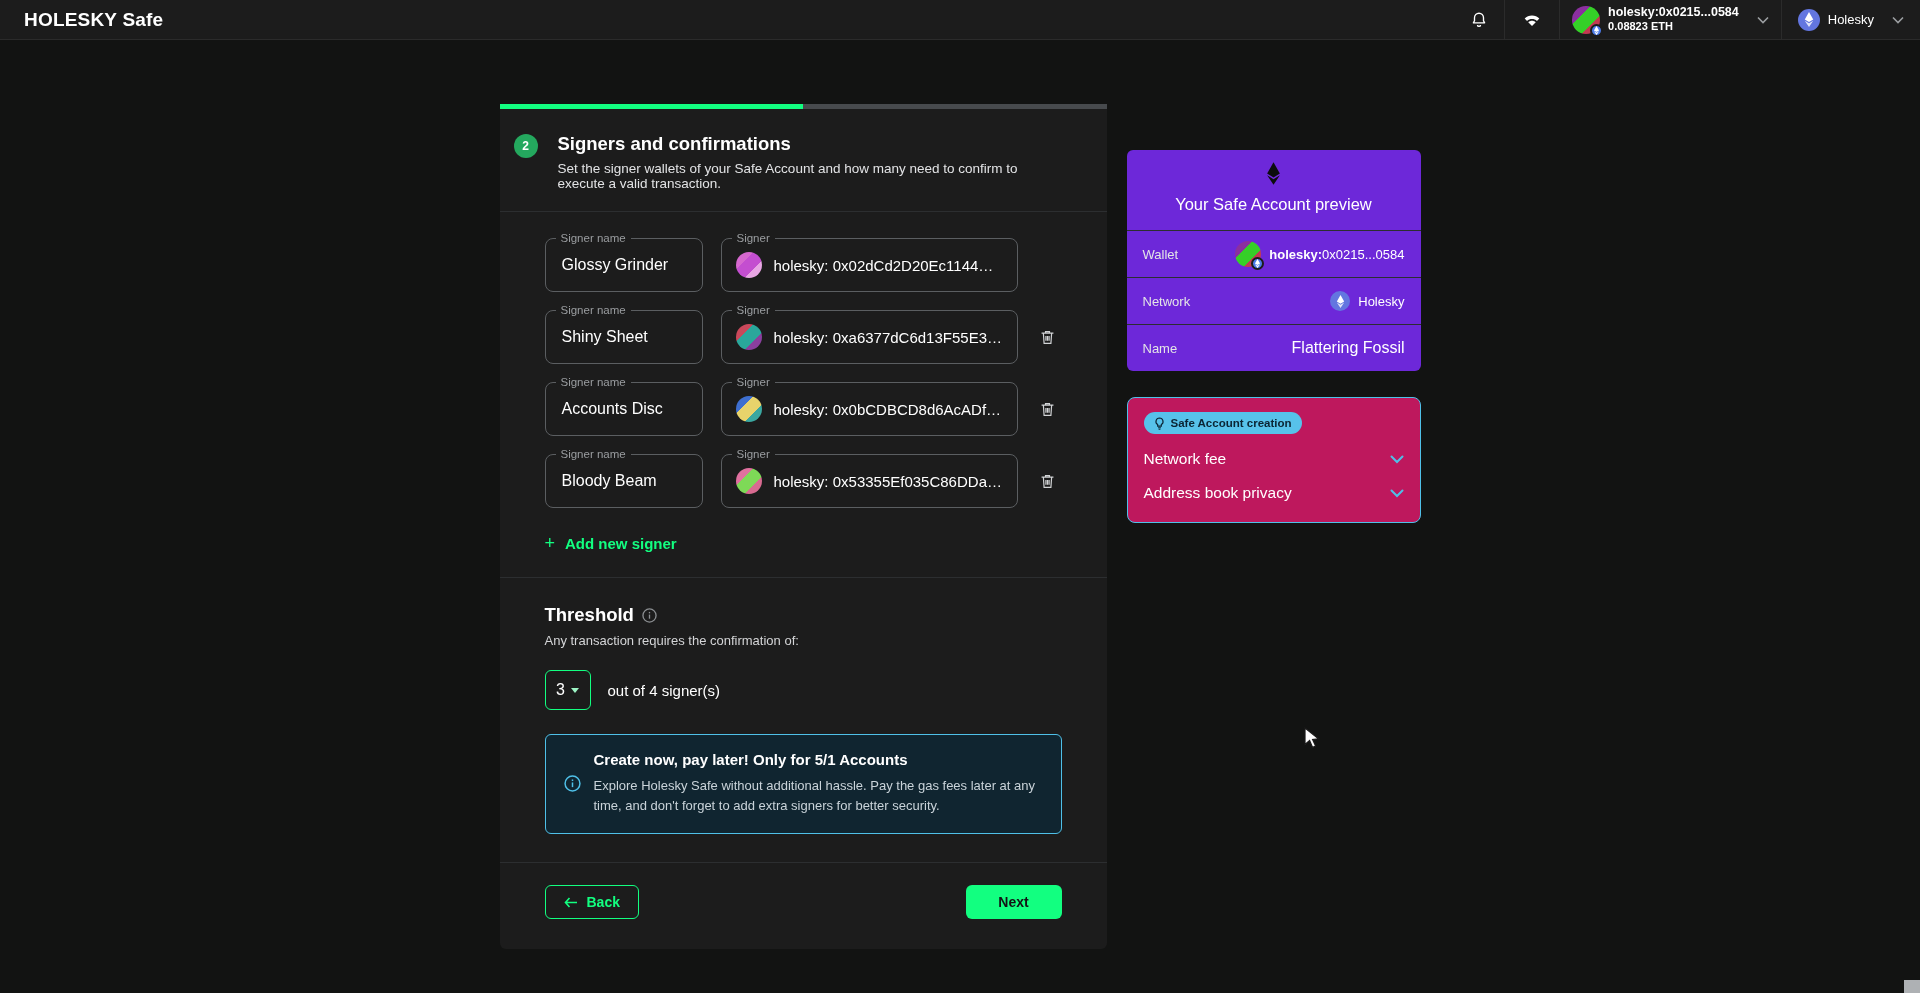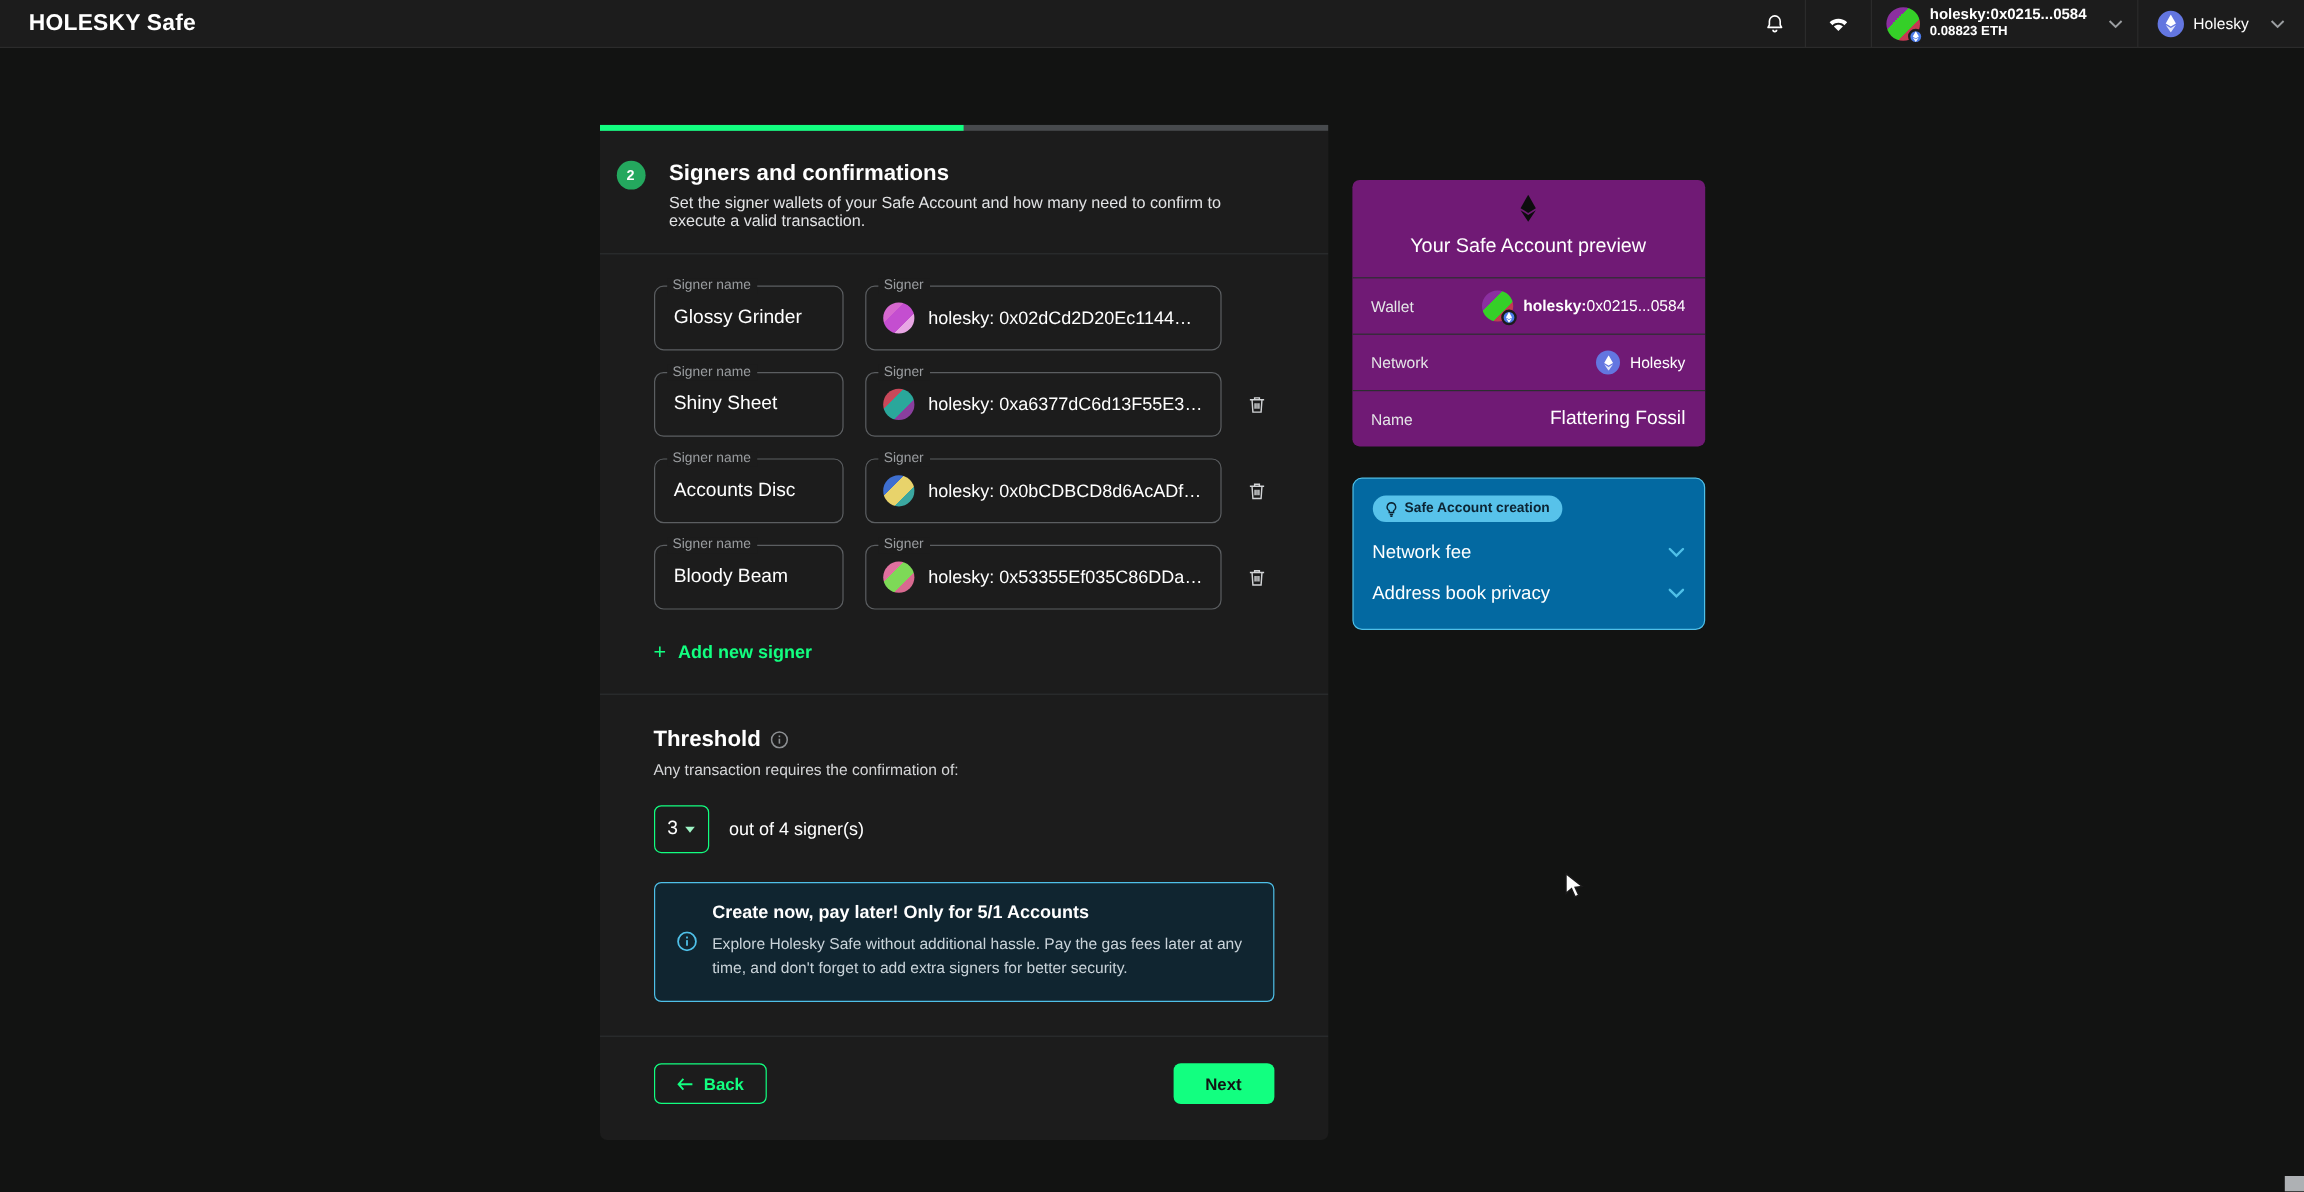"Your Safe Account preview" .preview-card { background: #701a75 -> #6d28d9 }
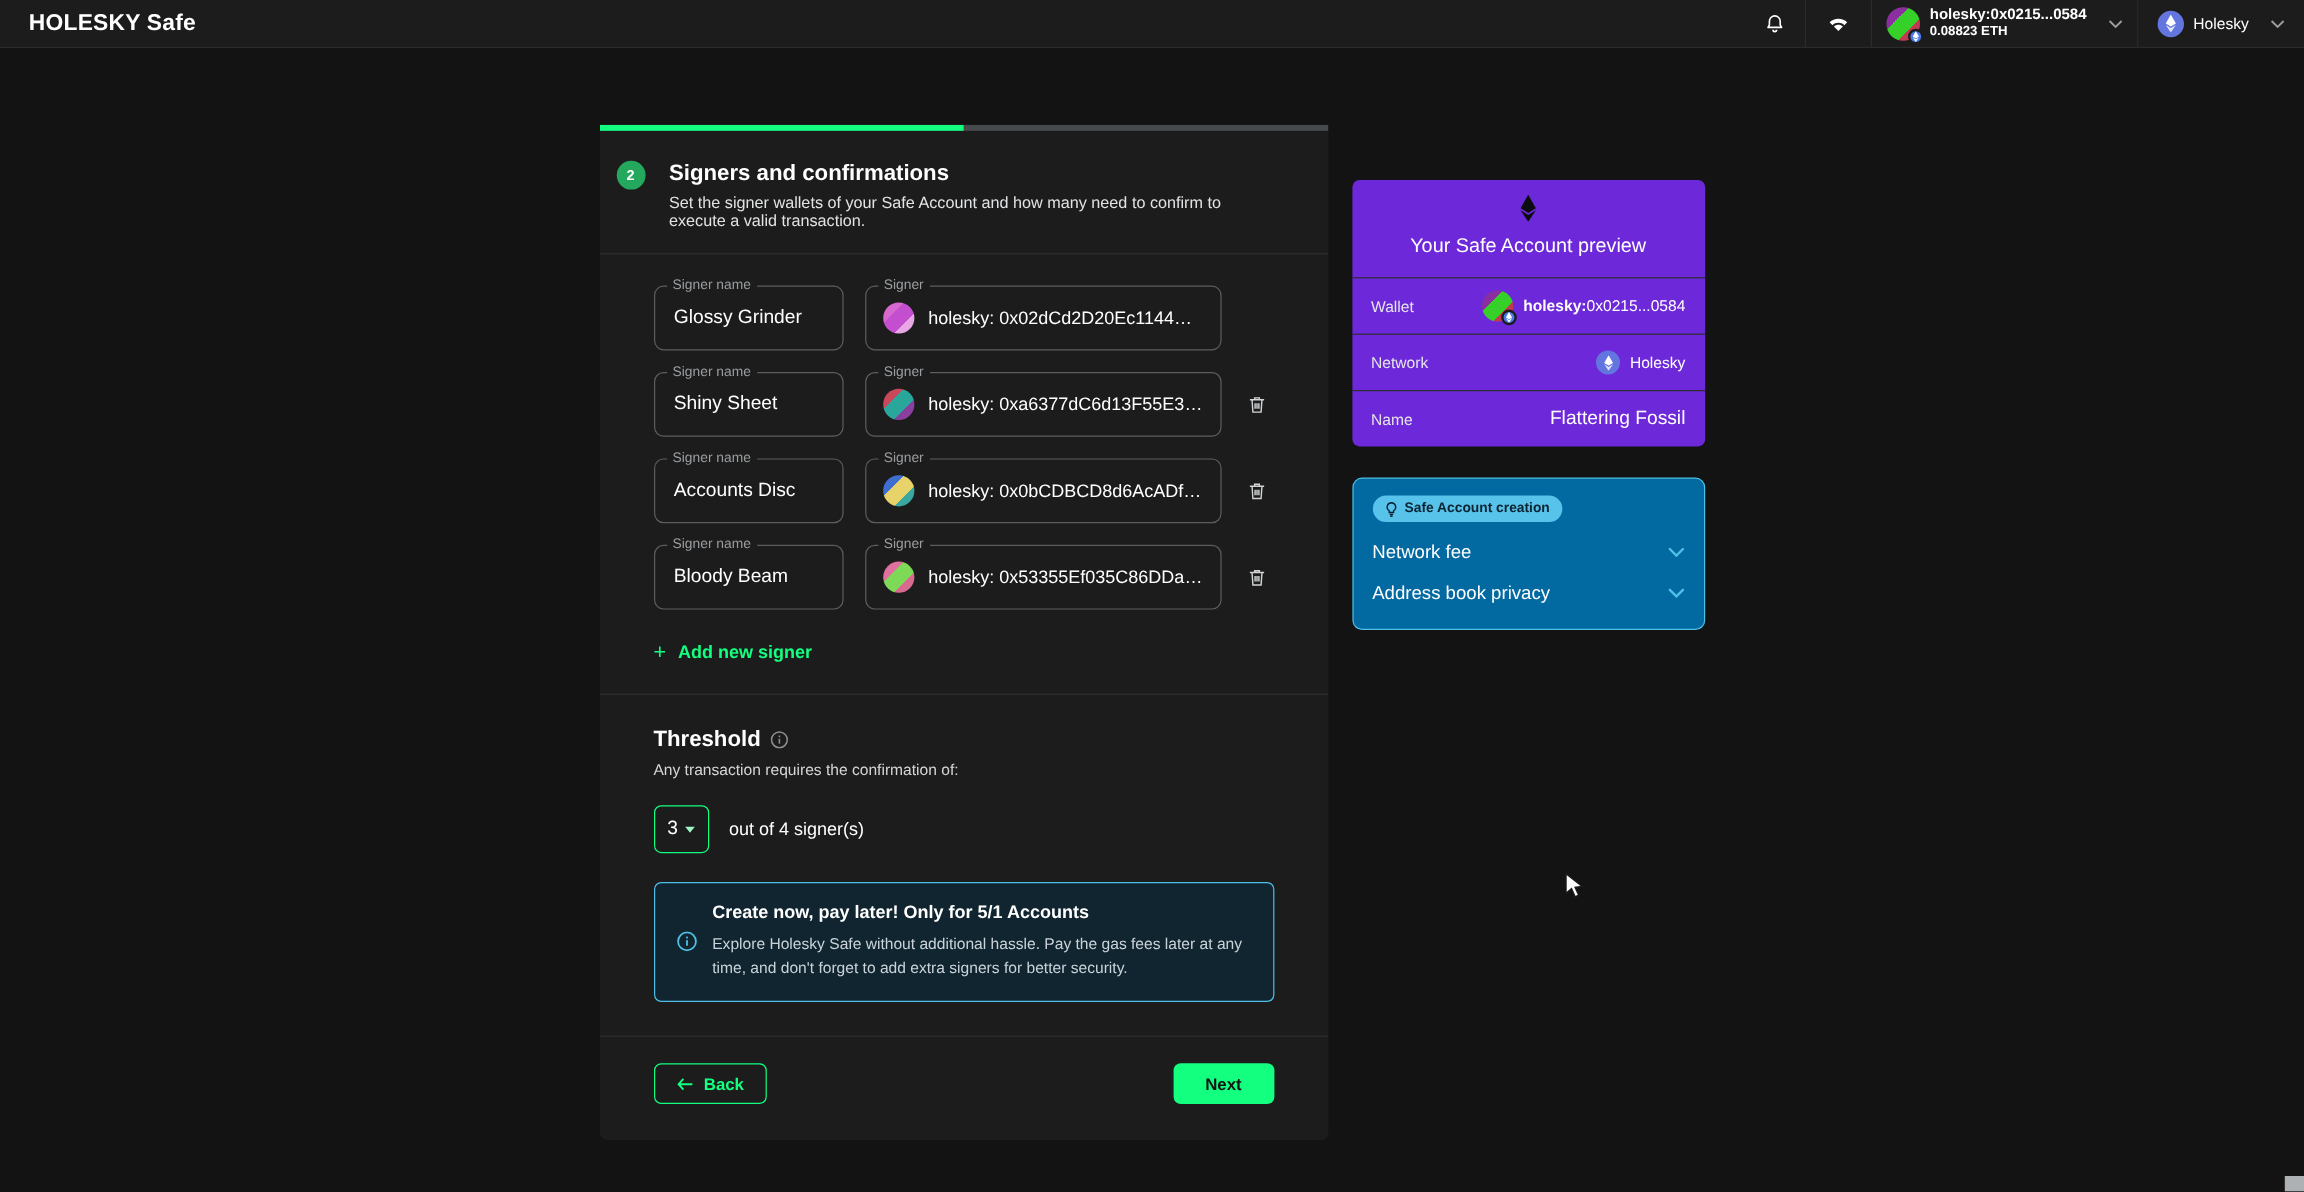"Safe Account creation" .tips-card { background: #0369a1 -> #be185d }
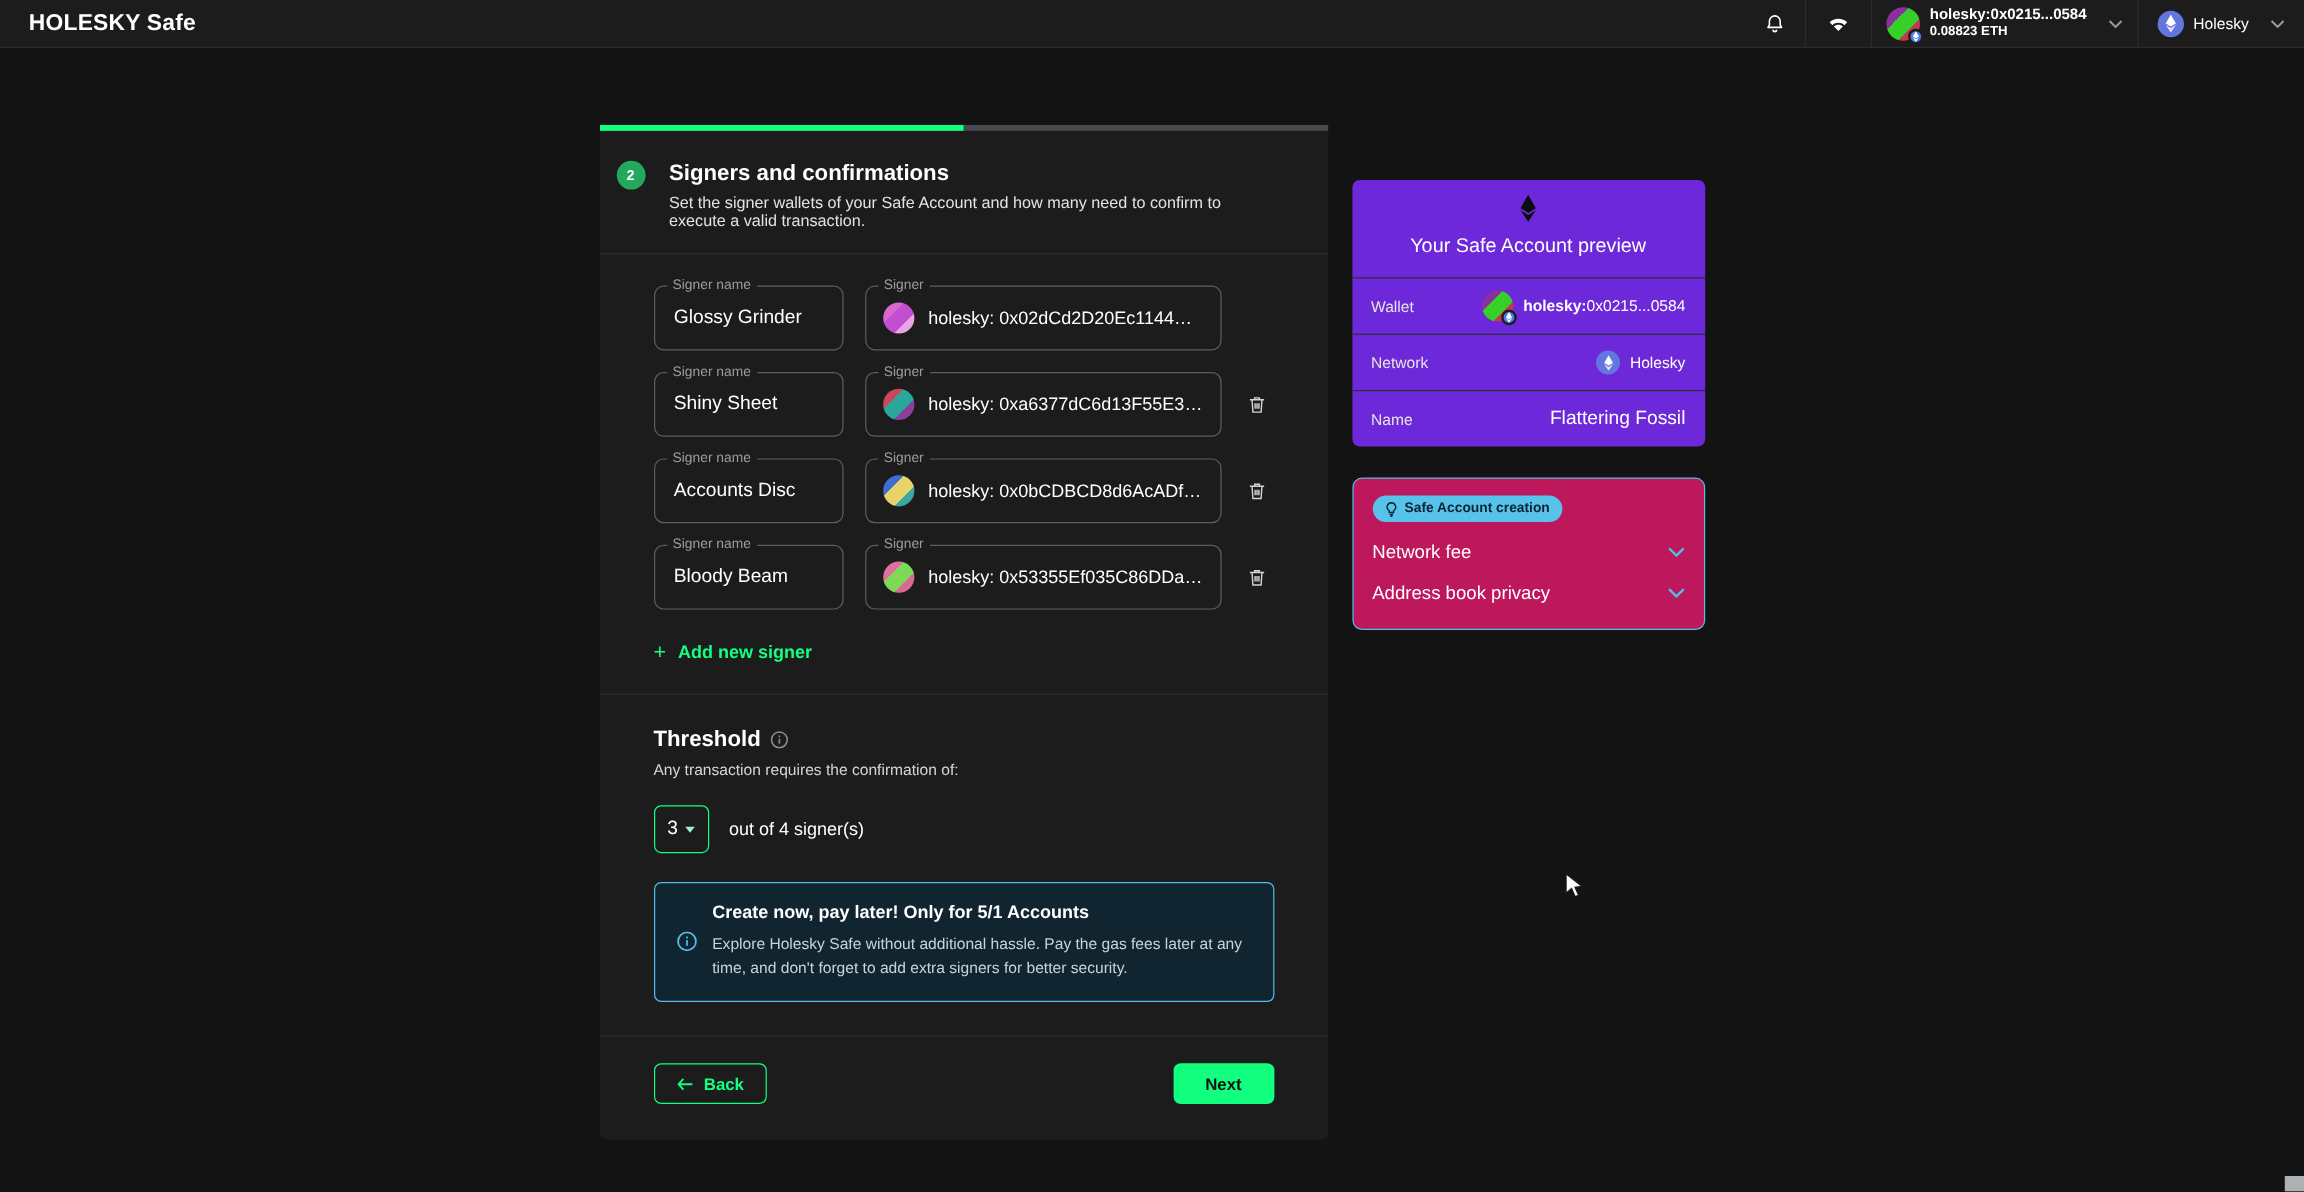"Next" .btn-next { width: 84px -> 96px }
